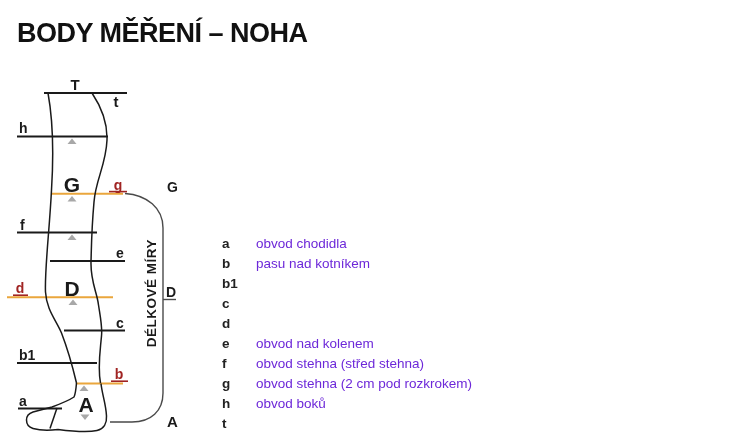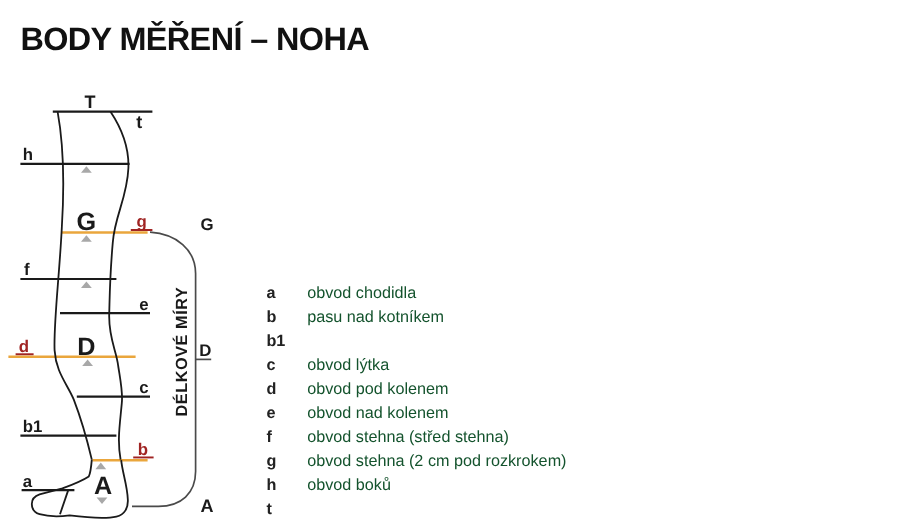"obvod chodidla" .legend-text { color: #14532d -> #6d28d9 }
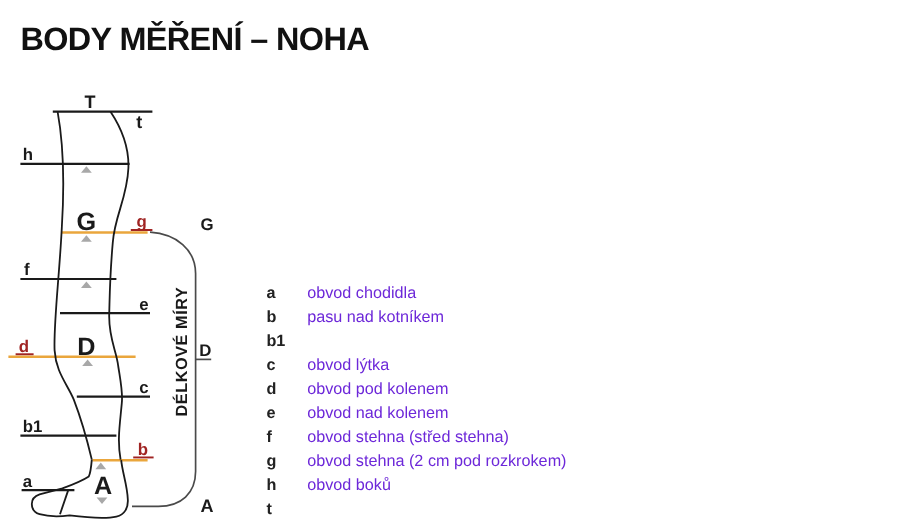"obvod lýtka" span.legend-text { html: <span>obvod lýtka</span> -> none }
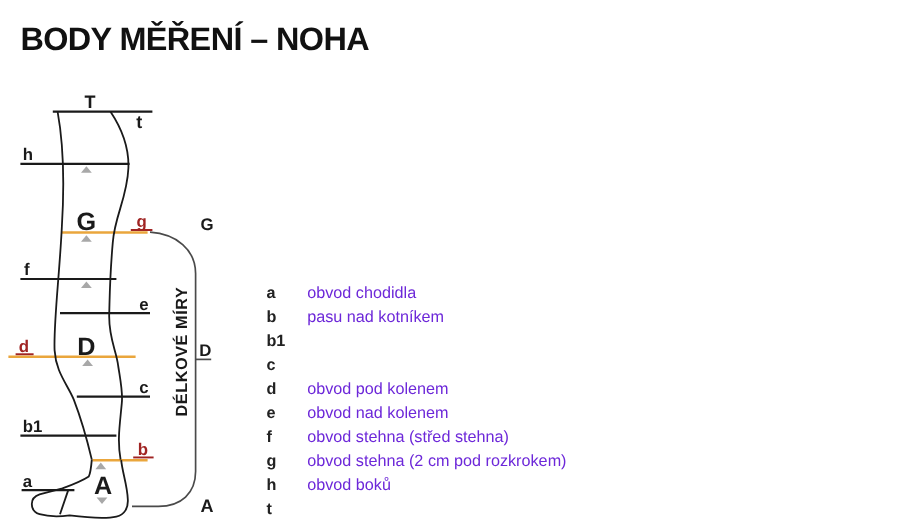"obvod pod kolenem" span.legend-text { html: <span>obvod pod kolenem</span> -> none }
